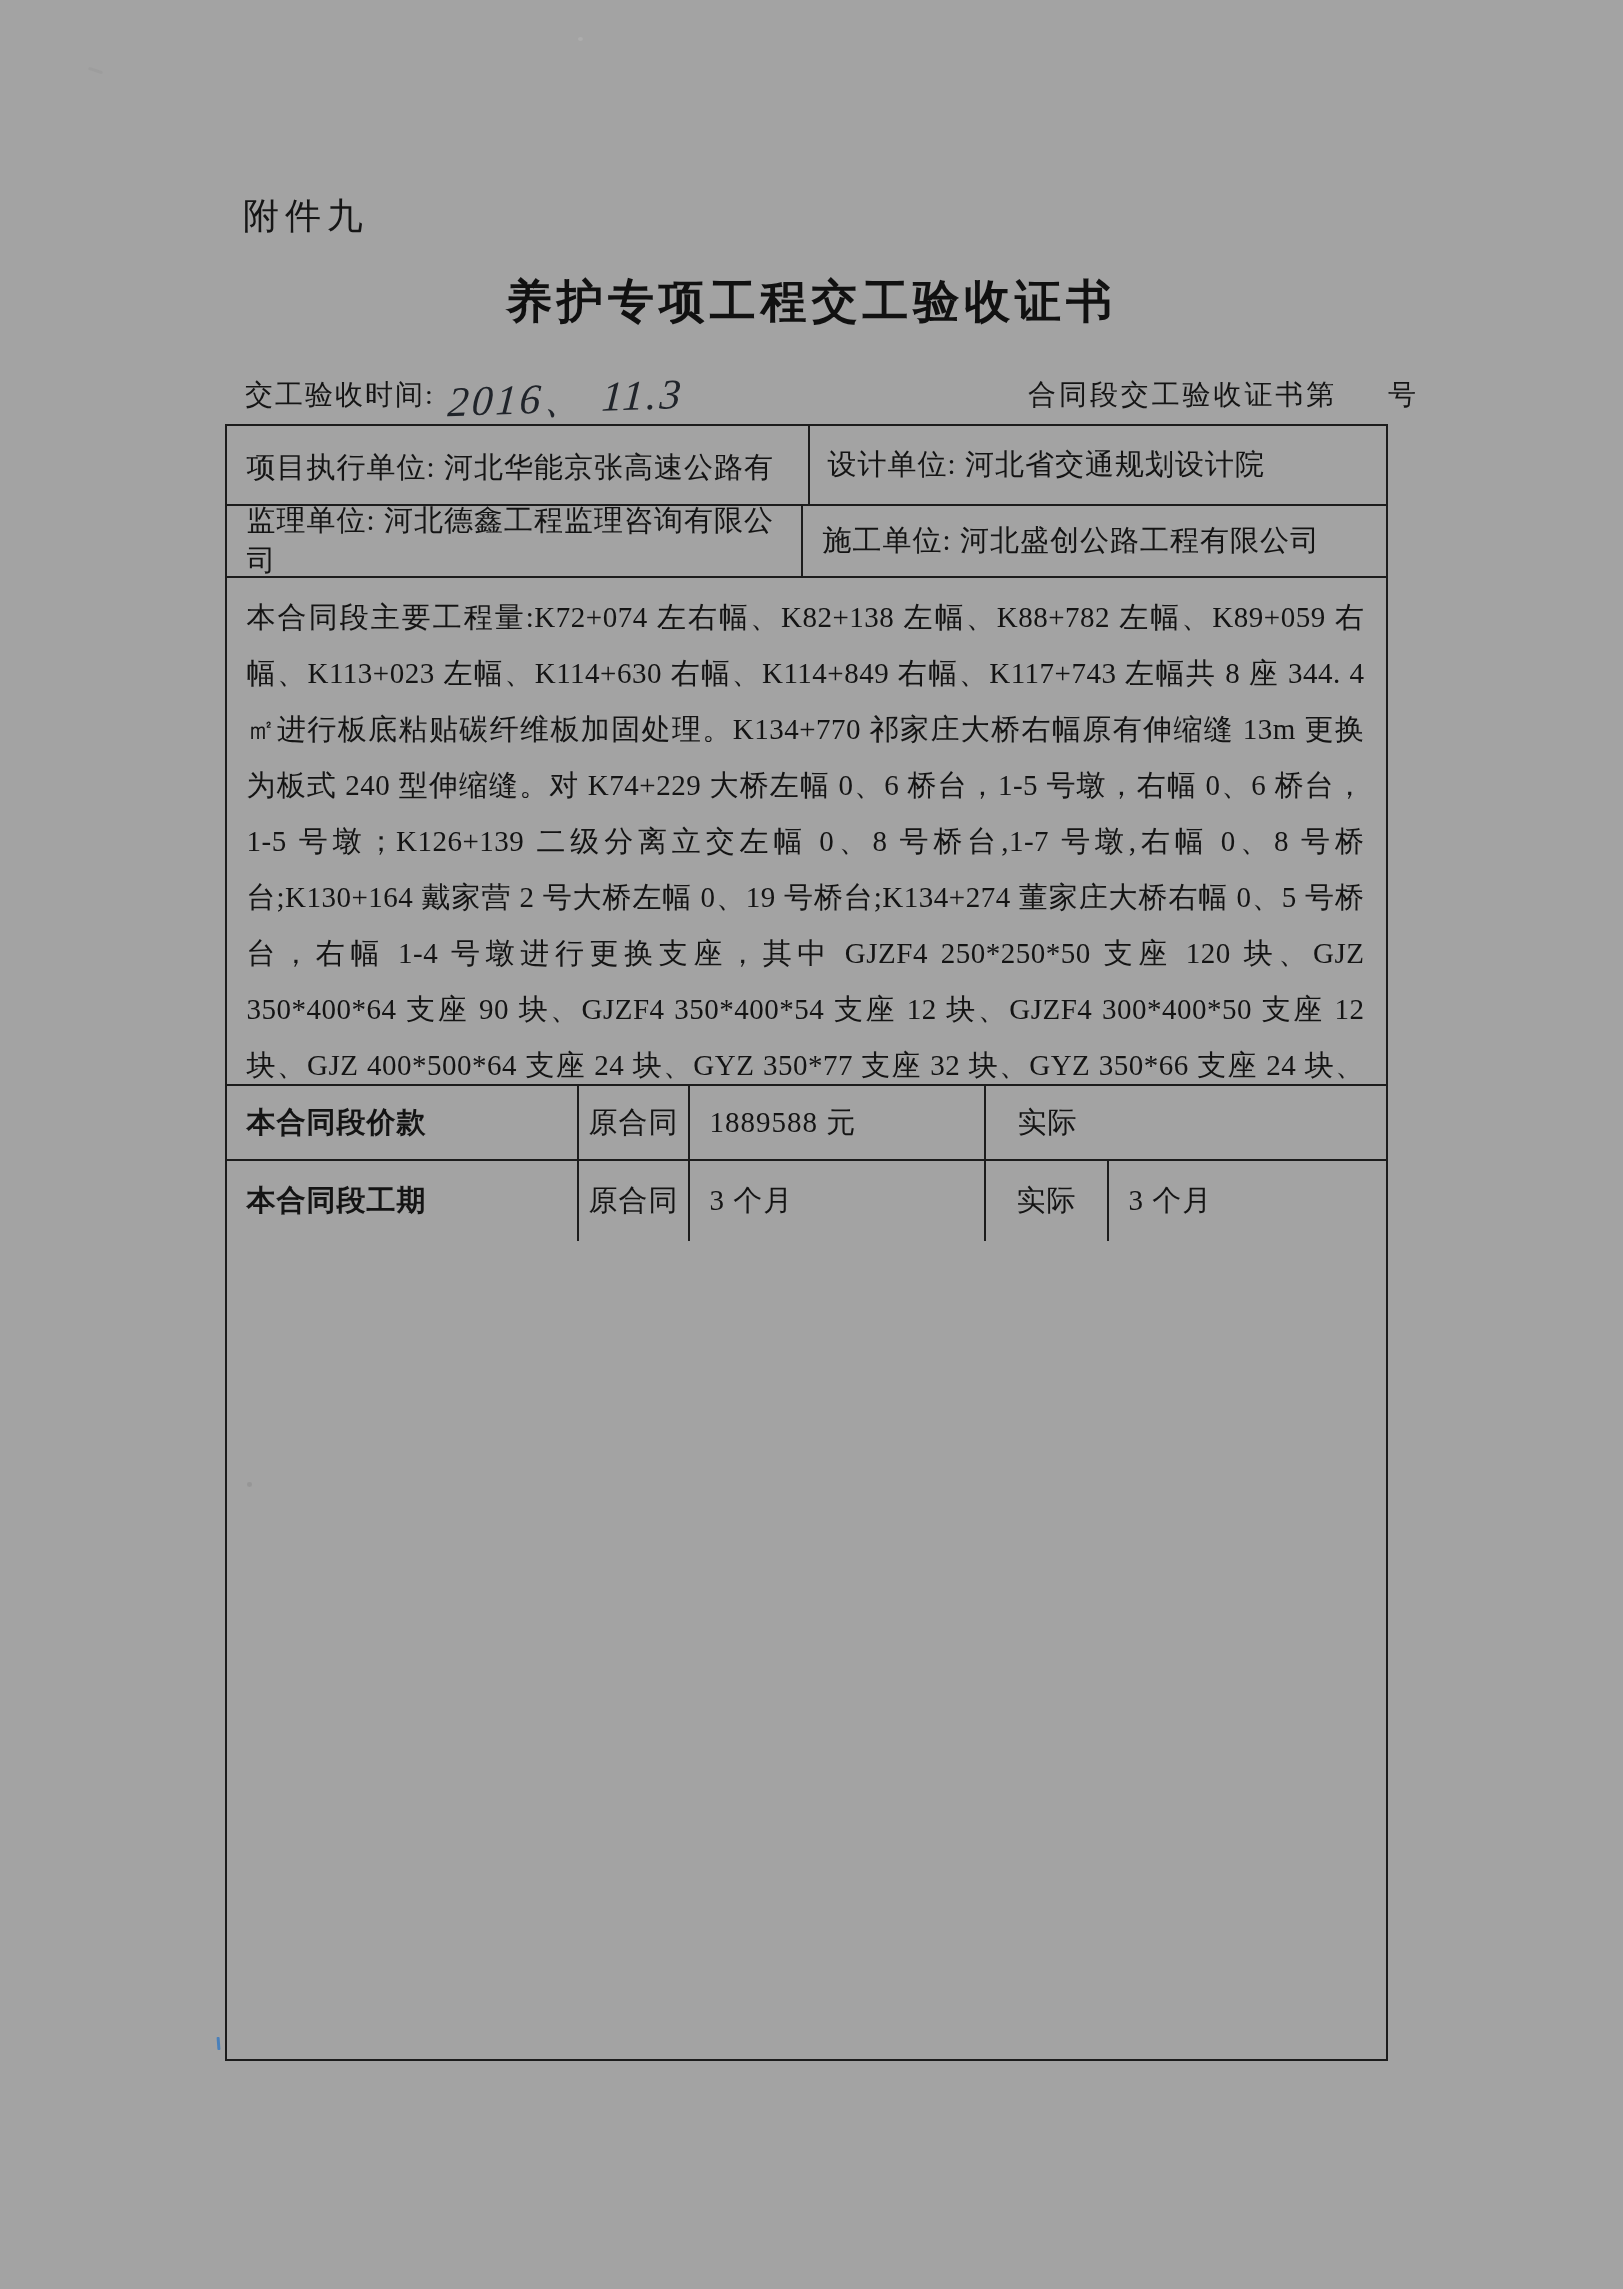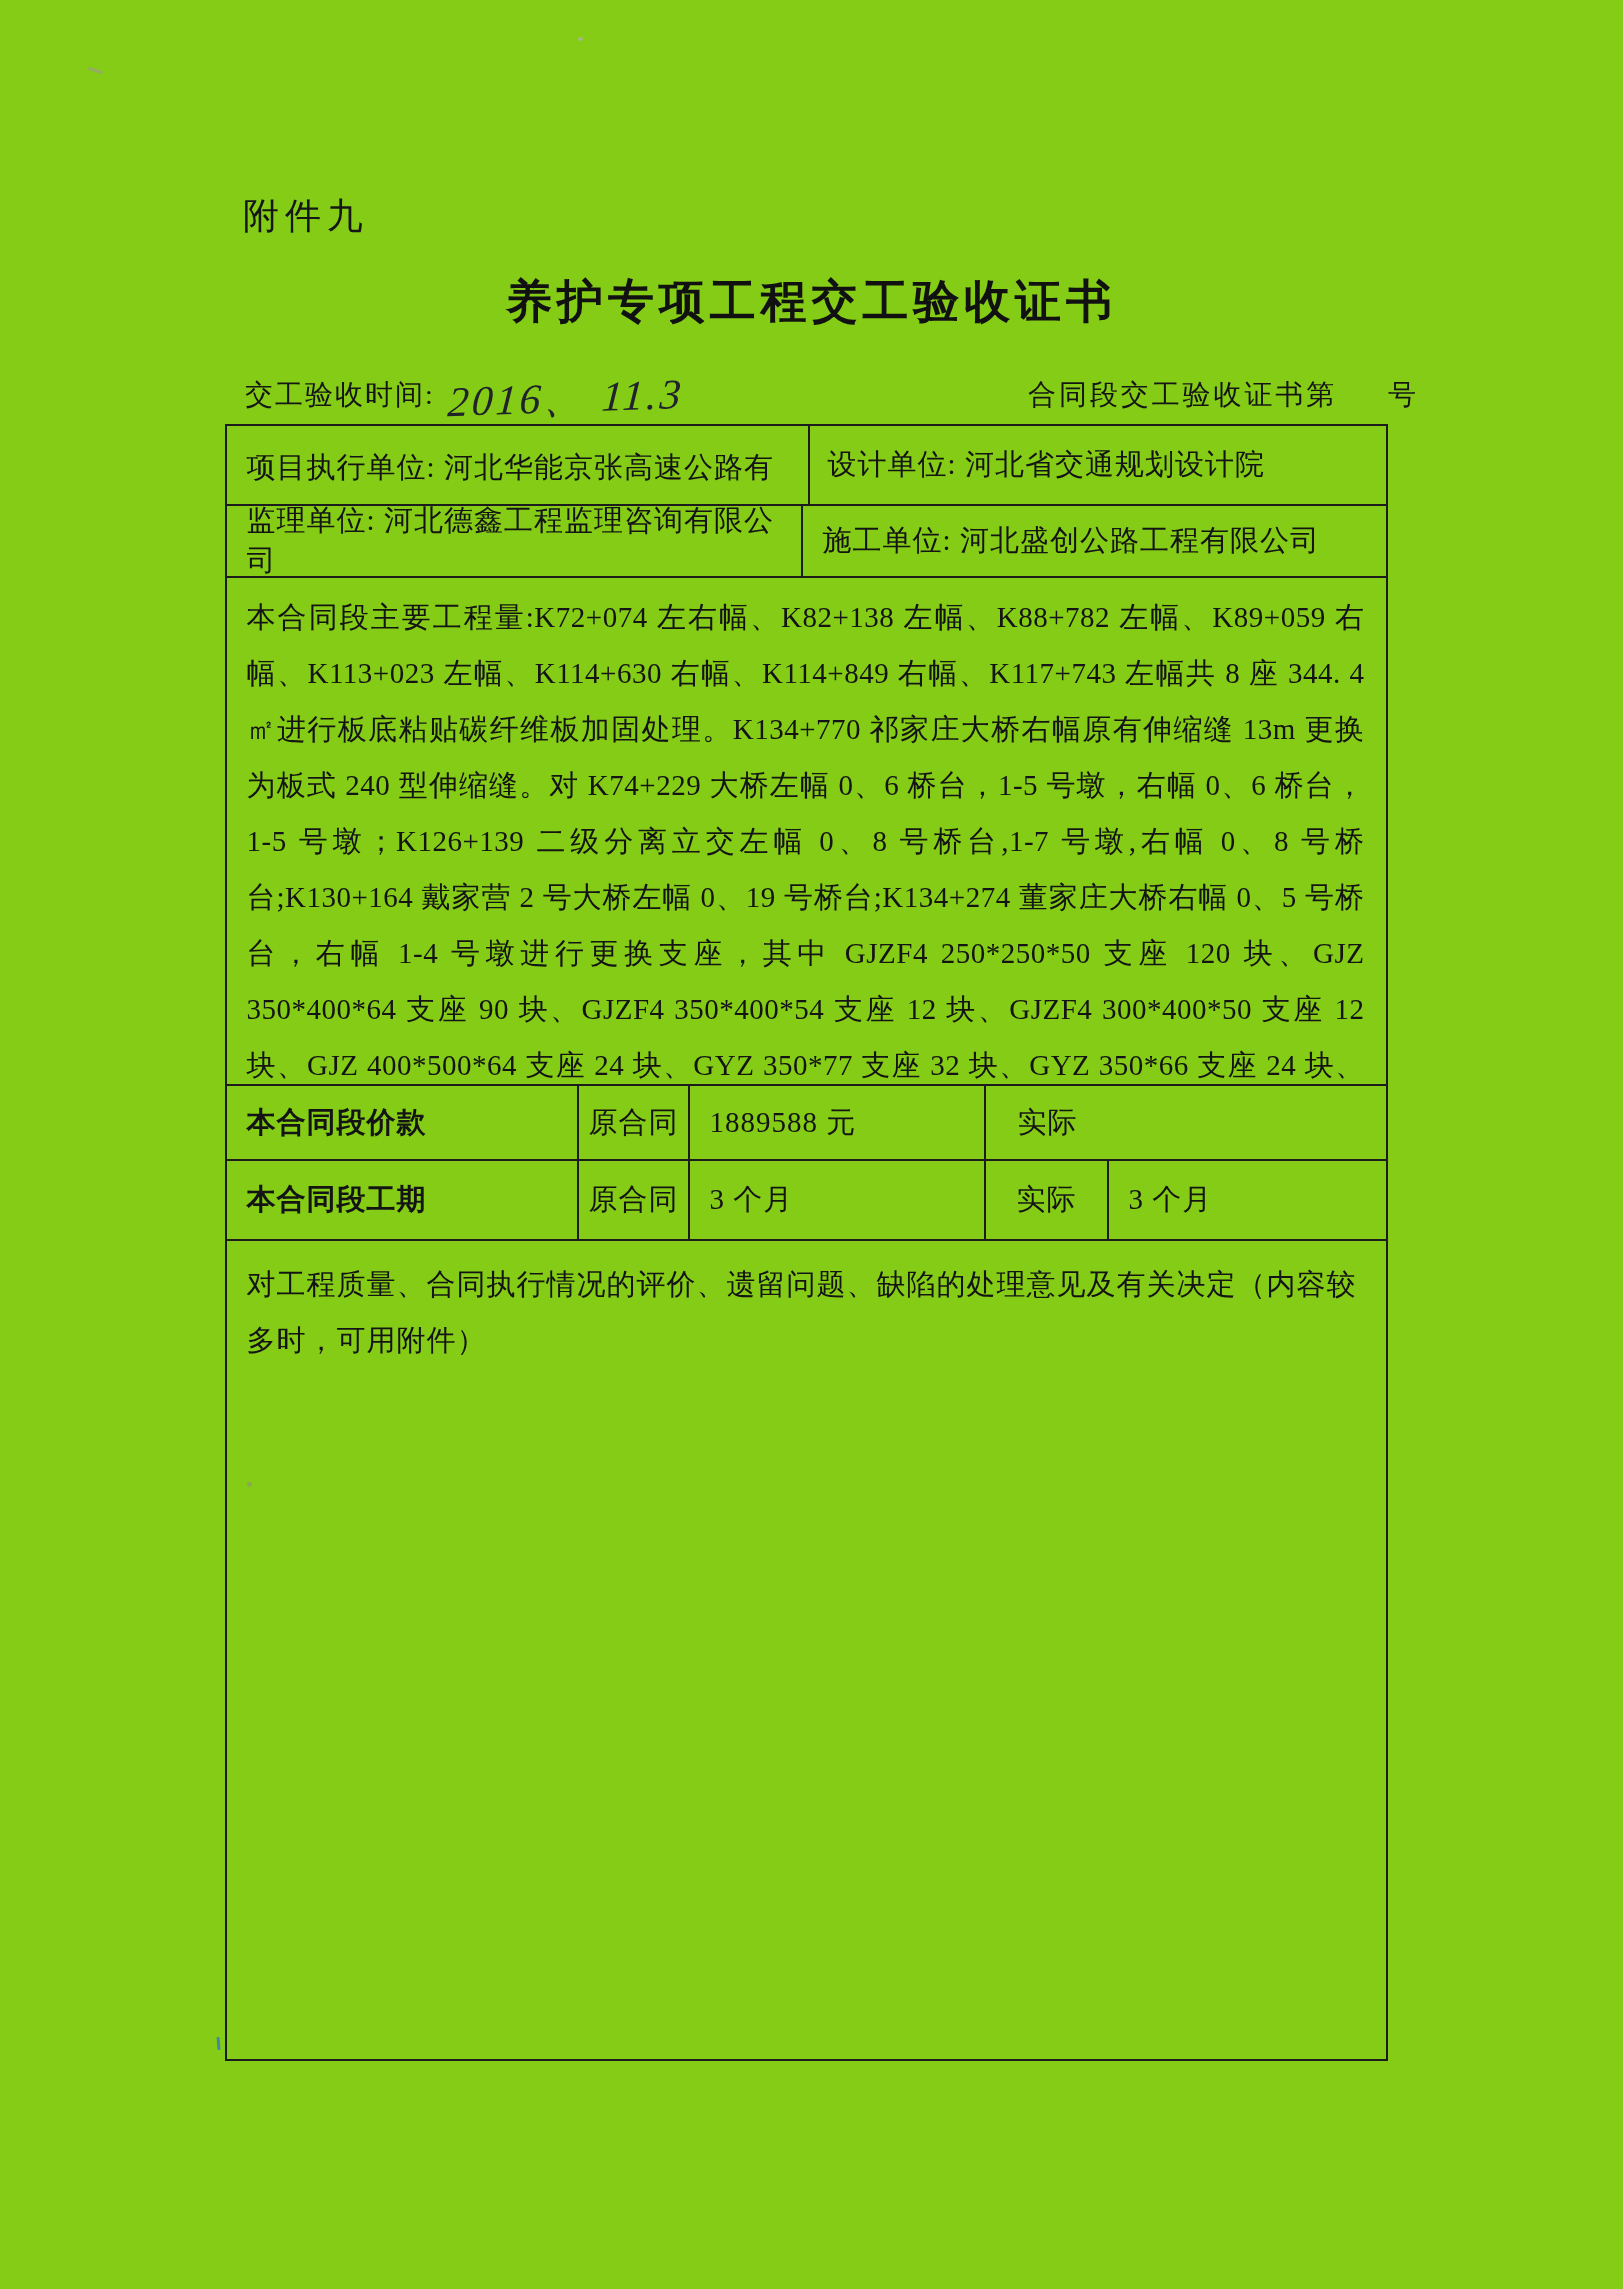"附件九" .page { background: #84cc16 -> #a3a3a3 }
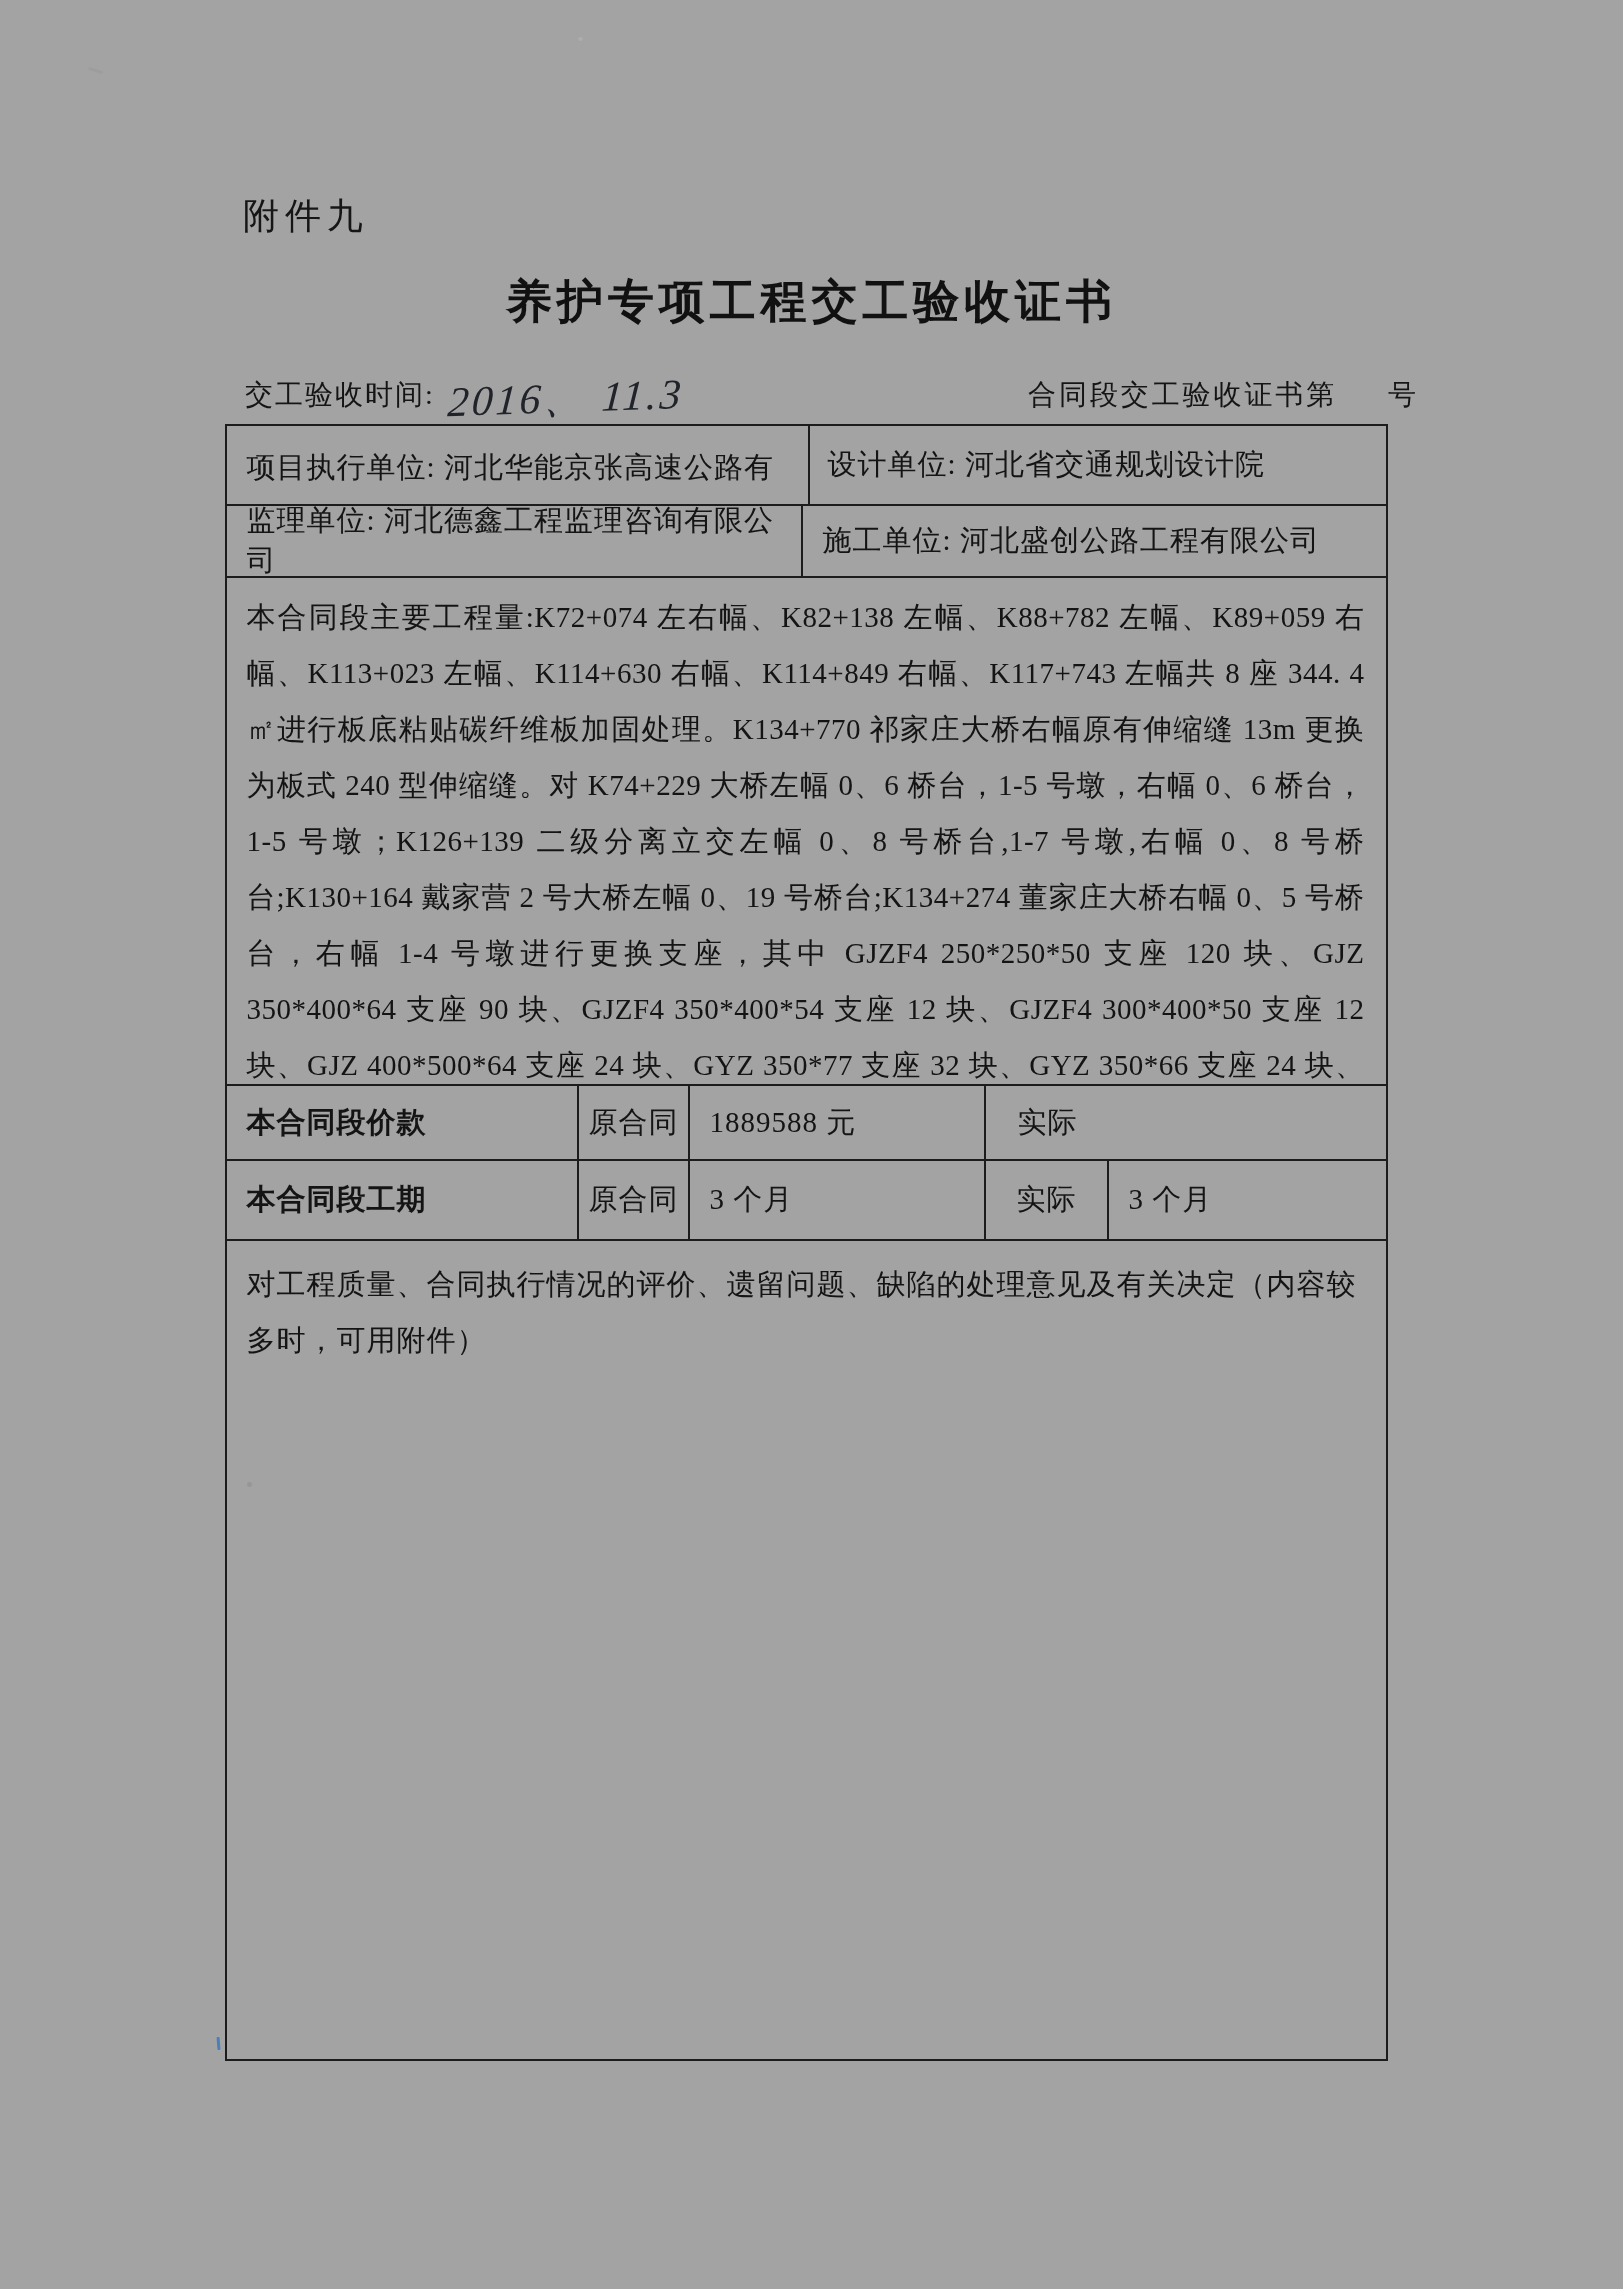"对工程质量、合同执行情况的评价、遗留问题、缺陷的处理意见及有关决定（内容较多时，" div.trow { html: <div> <div>对工程质量、合同执行情况的评价、遗留问题、缺陷的处理意见及有关决定（内容较多时，可用附件）</div> </div> -> none }
